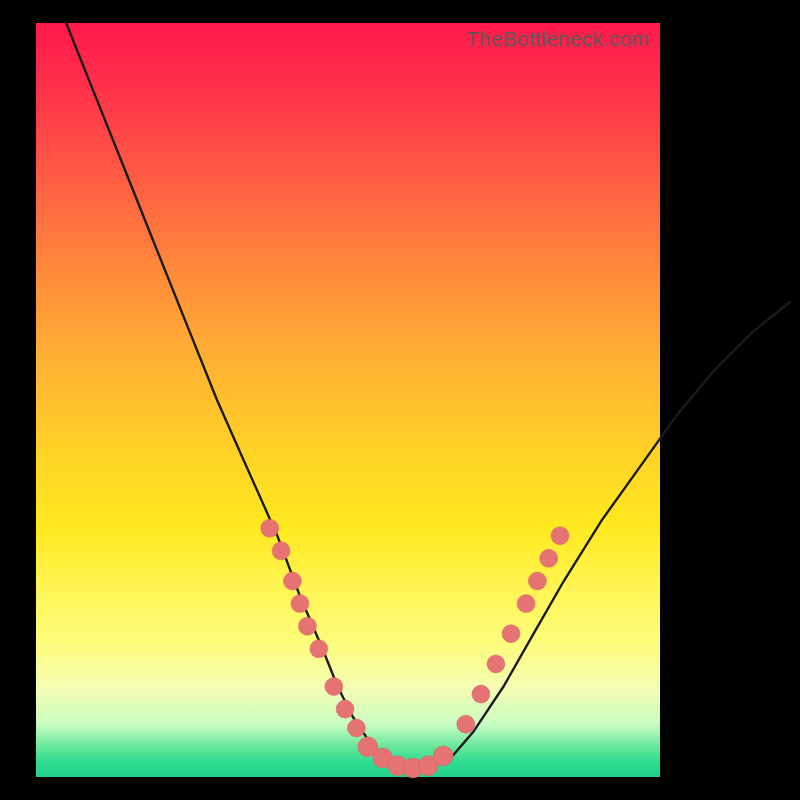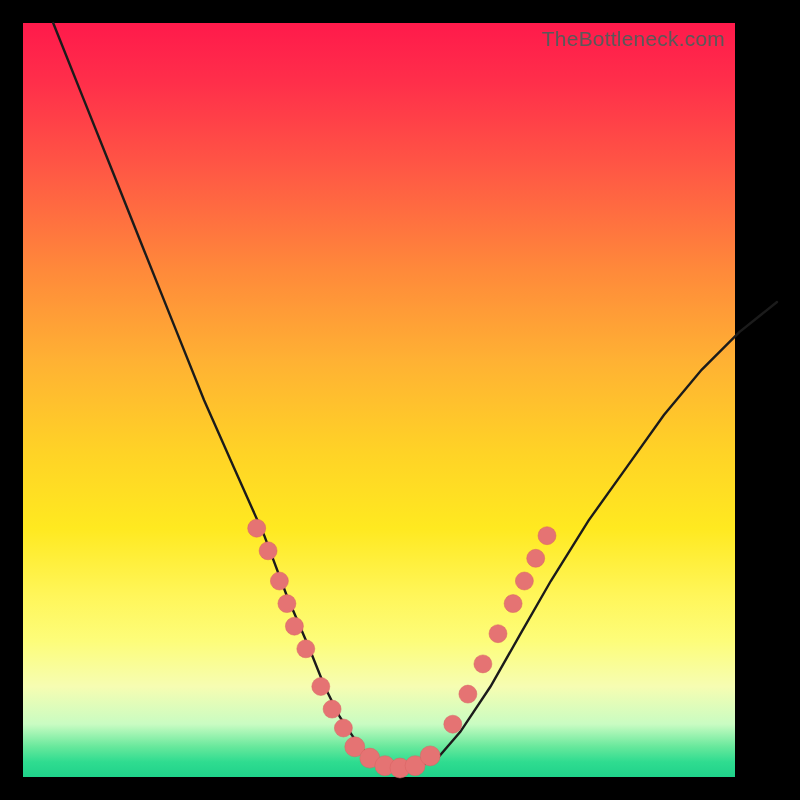"TheBottleneck.com" .plot { left: 23px -> 36px; width: 712px -> 624px }
